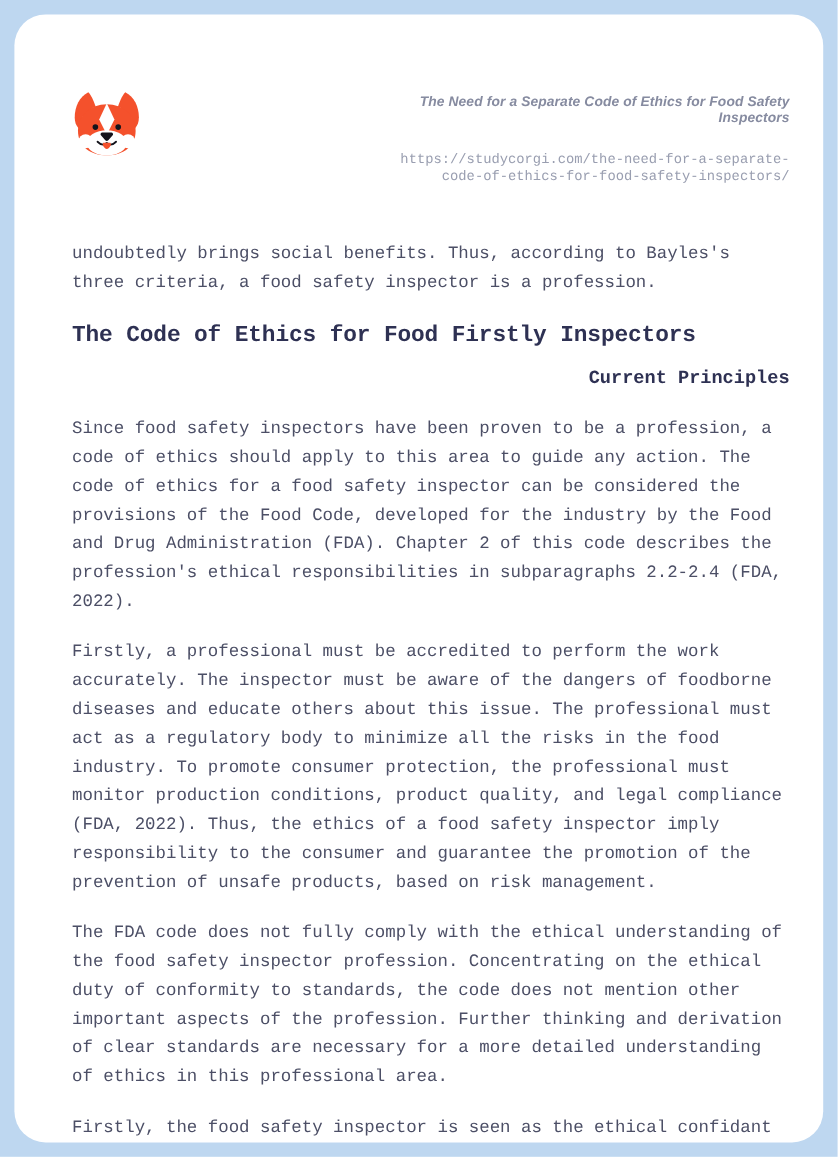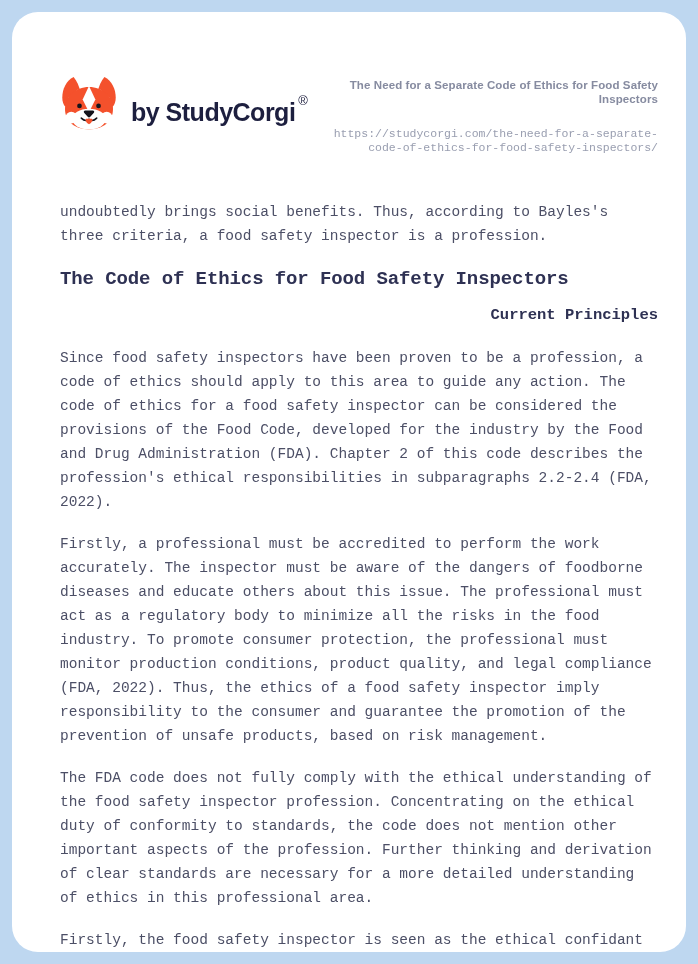"The Need for a Separate" .doc-title { font-style: none -> italic }
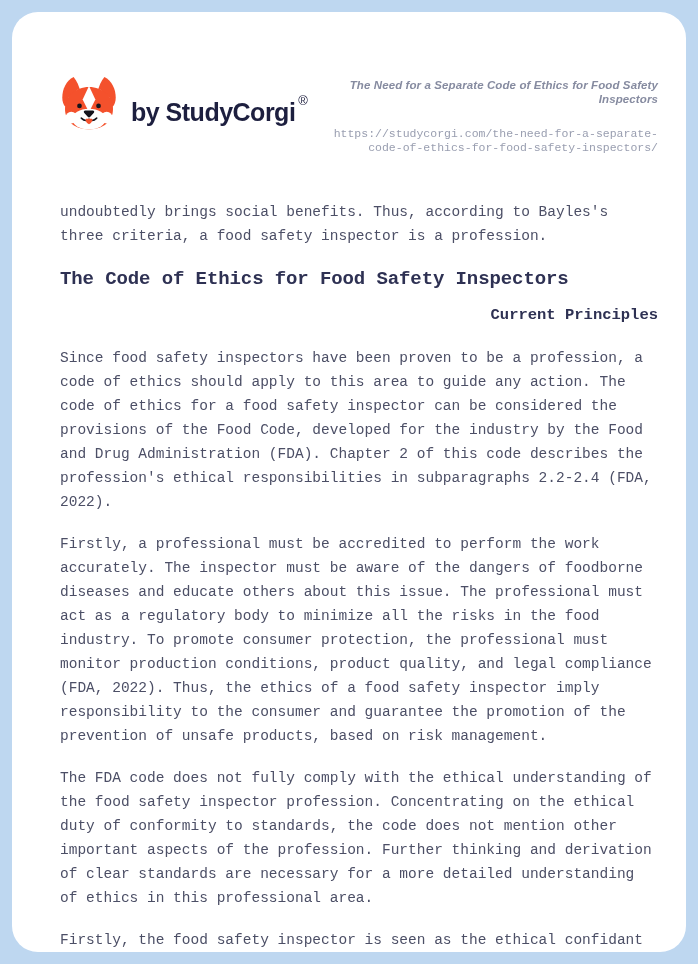"by StudyCorgi" span.brand-wrap { html: <span> <span>by StudyCorgi</span> <span>®</span> </span> -> none }
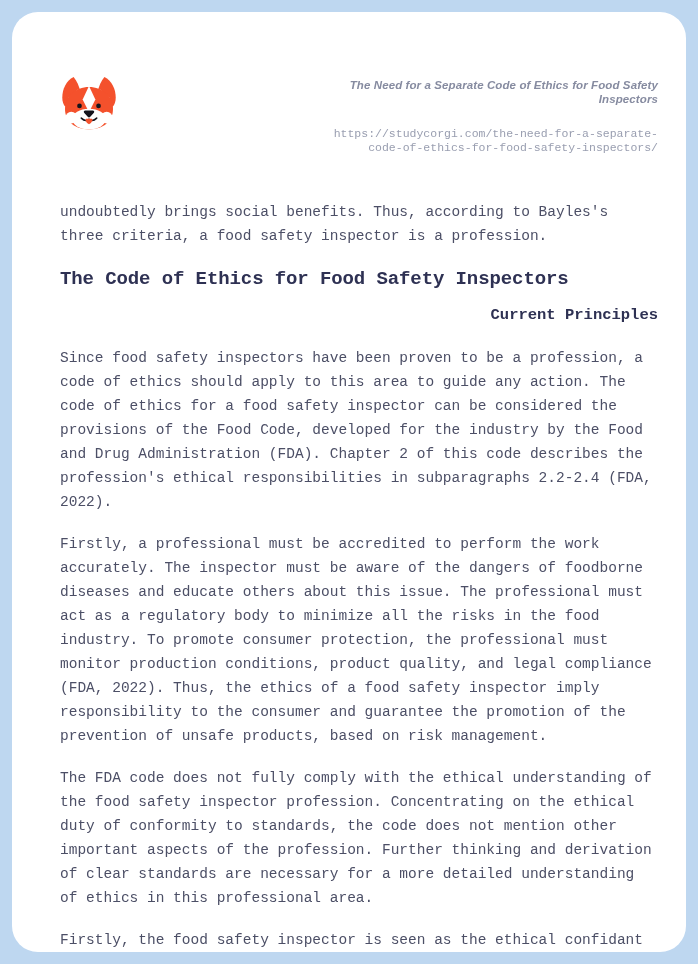"The Code of Ethics for" h2 { text: Safety -> Firstly }
